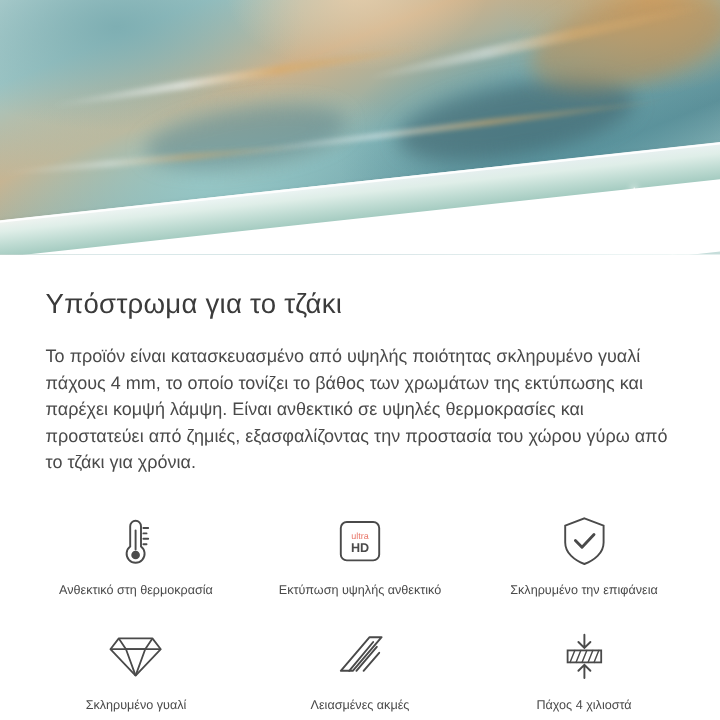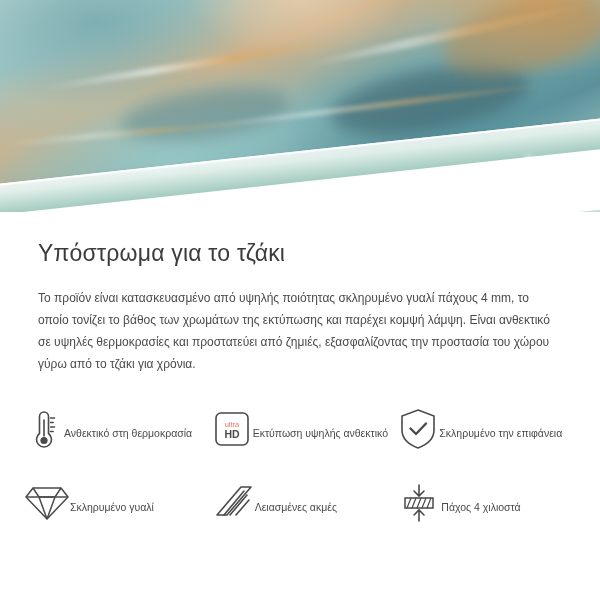"Το προϊόν είναι κατασκευασμένο από" .body-text { font-size: 12px -> 15px }
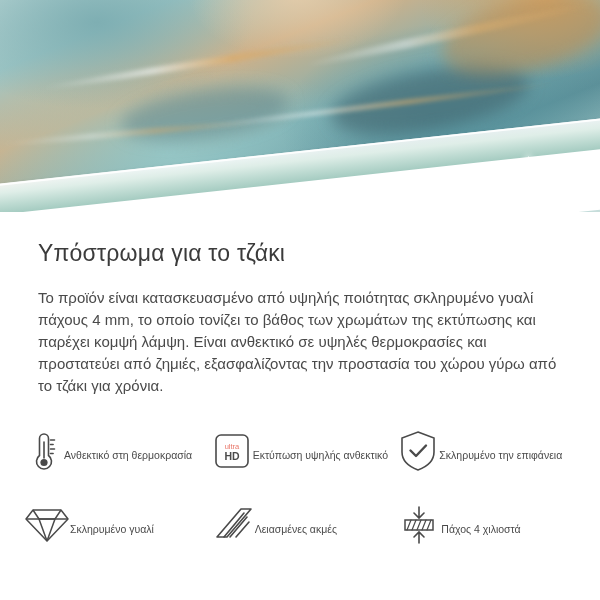"ultra" .feature { flex-direction: none -> column }
